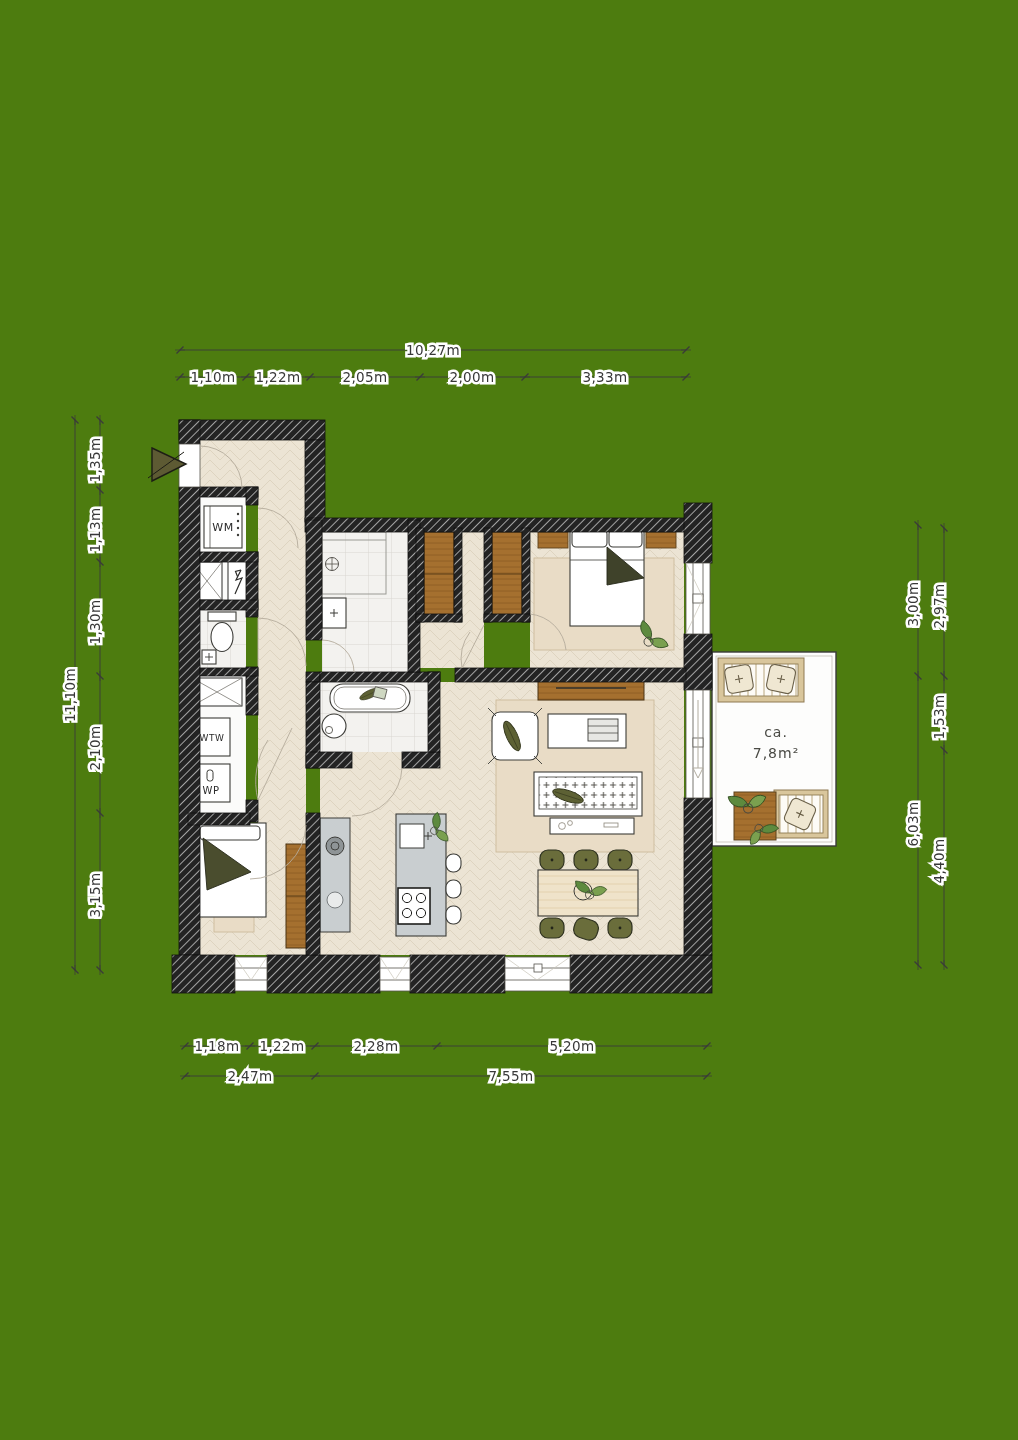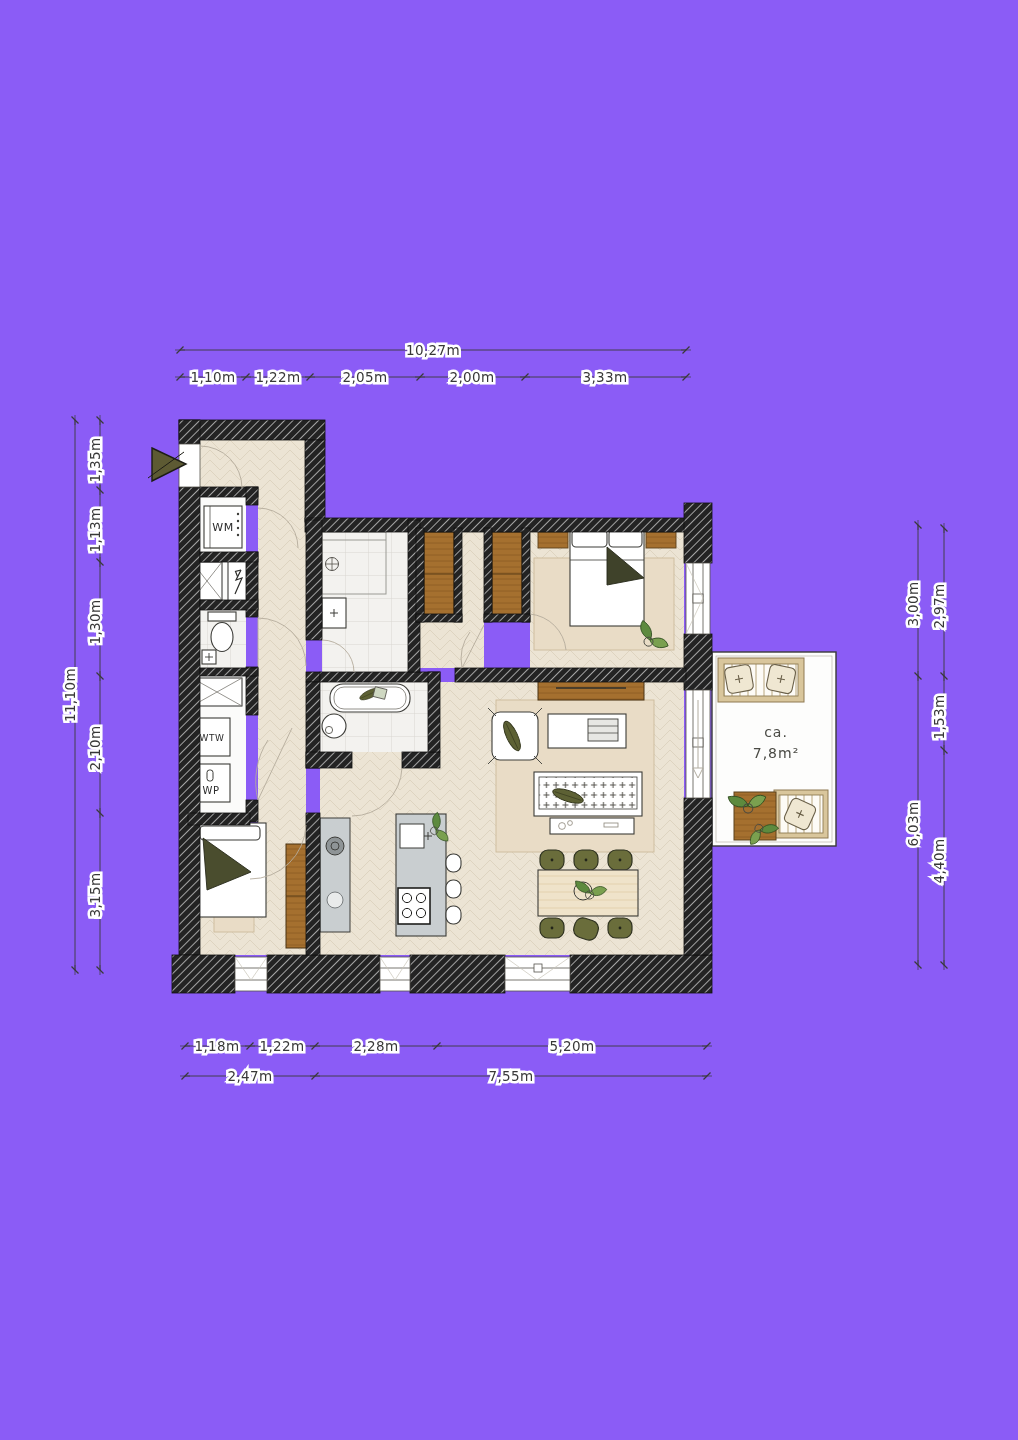"10,27m" .canvas { background: #8b5cf6 -> #4d7c0f }
